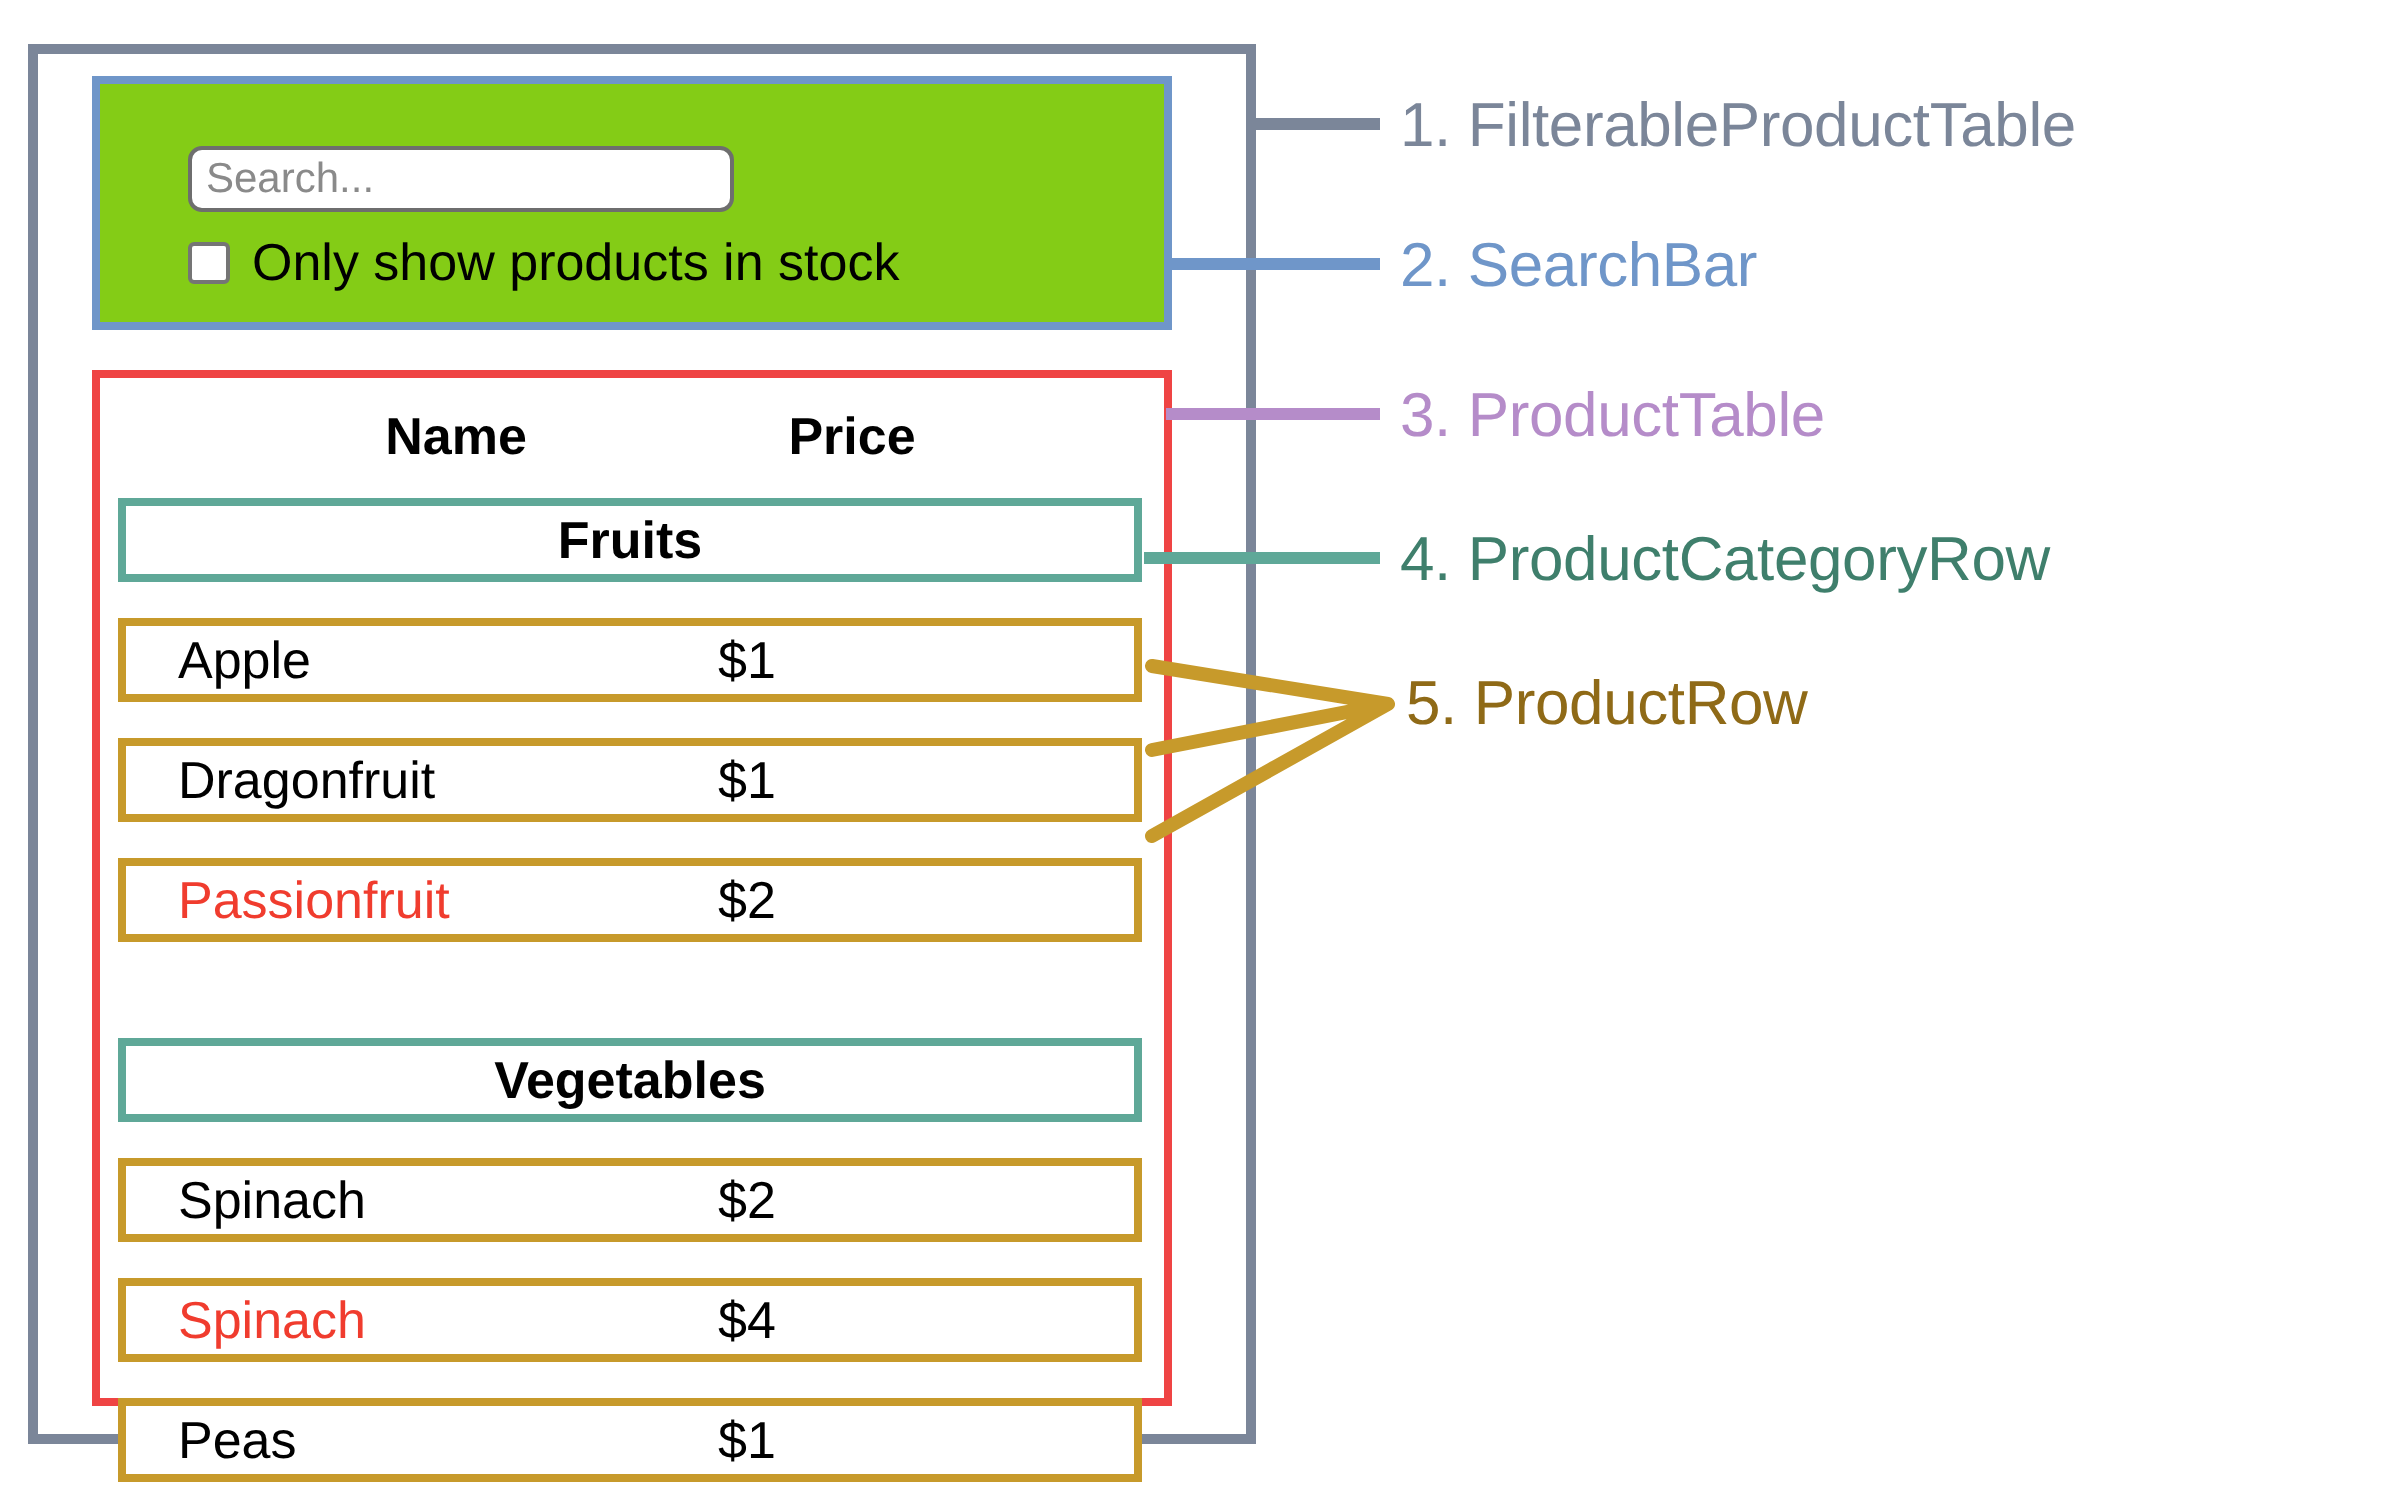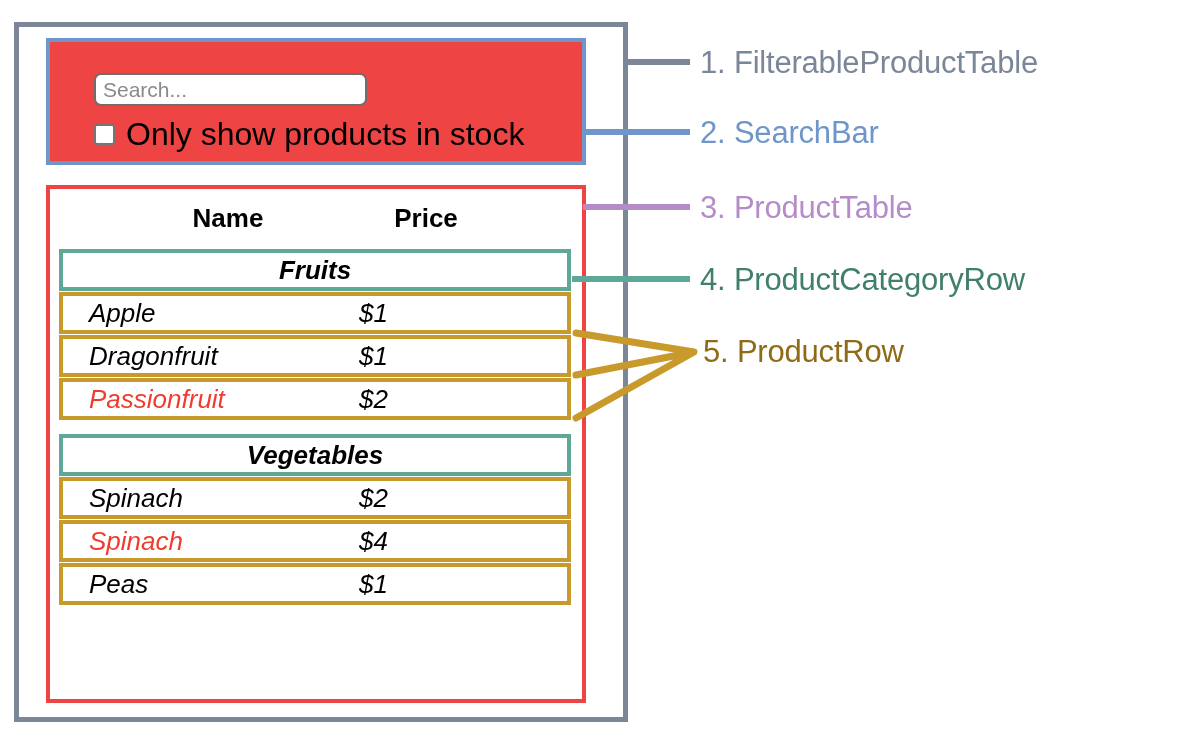"Search..." .searchbar-frame { background: #ef4444 -> #84cc16 }
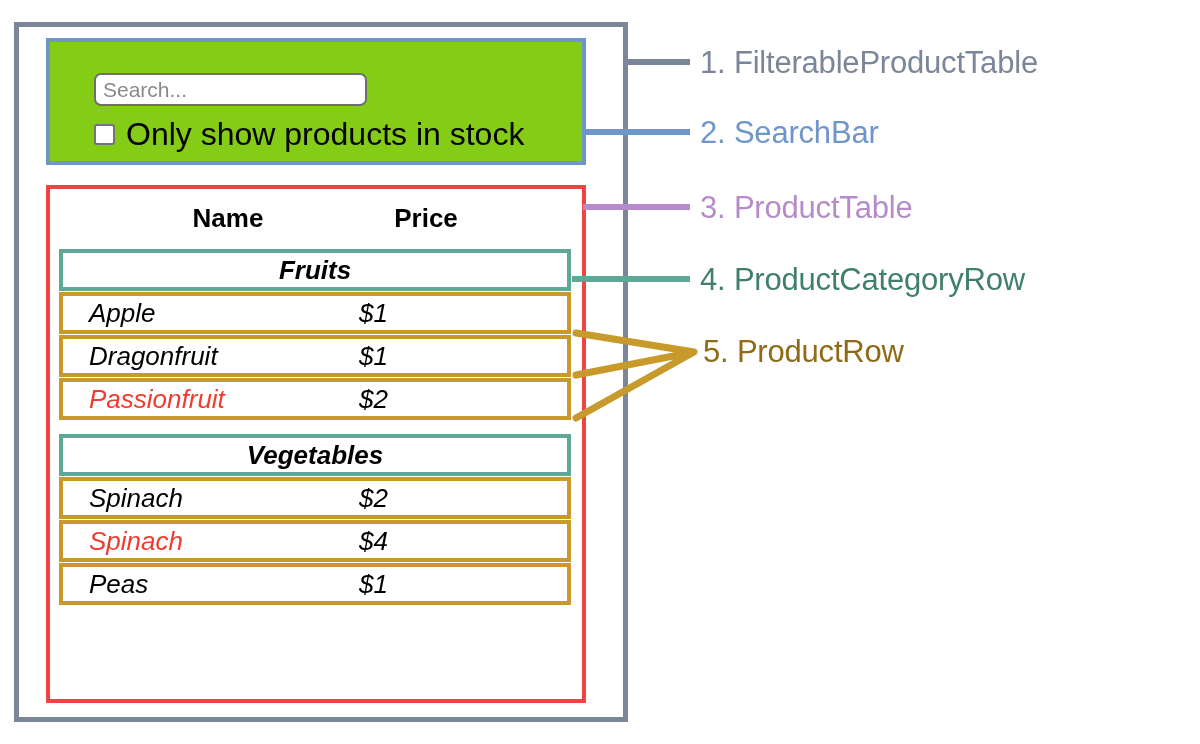"Only show products in stock" .checkbox-label { font-size: 32px -> 26px }
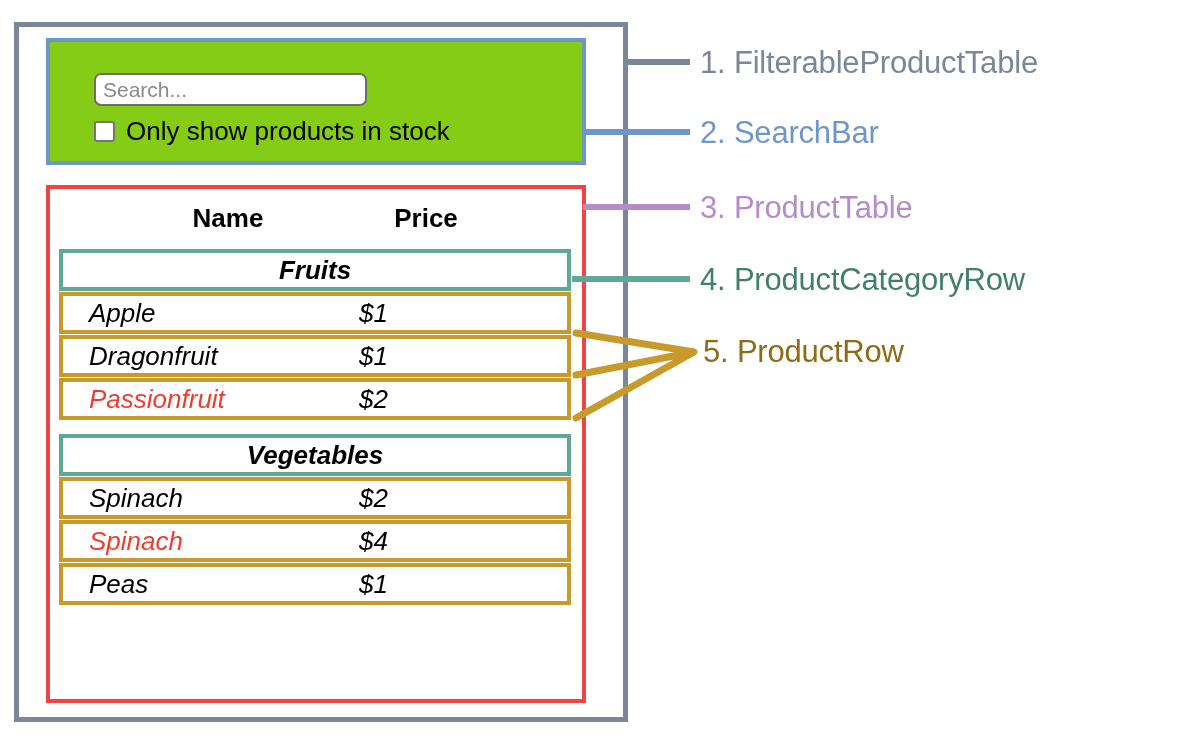"Fruits" .row { font-style: italic -> none; margin-bottom: 1px -> 18px }
